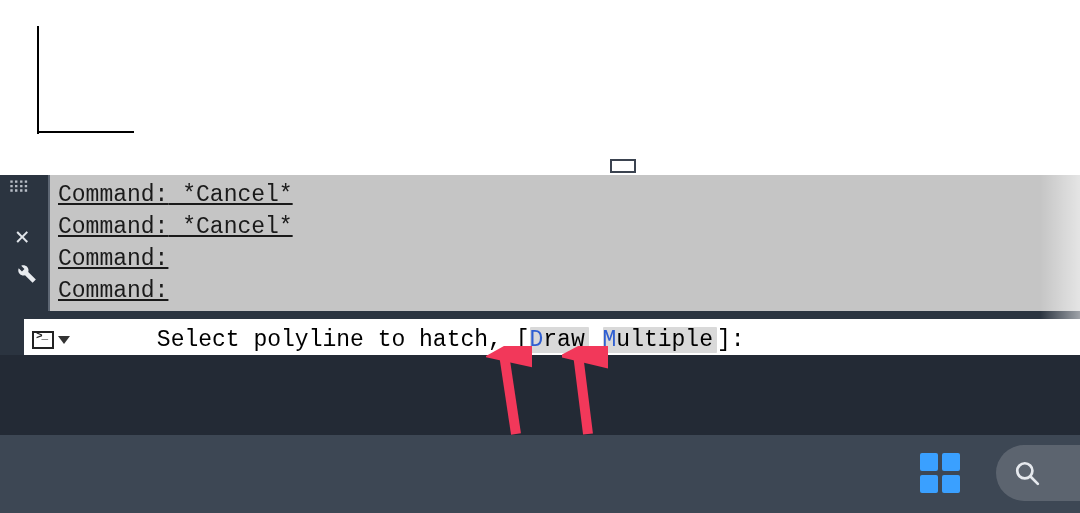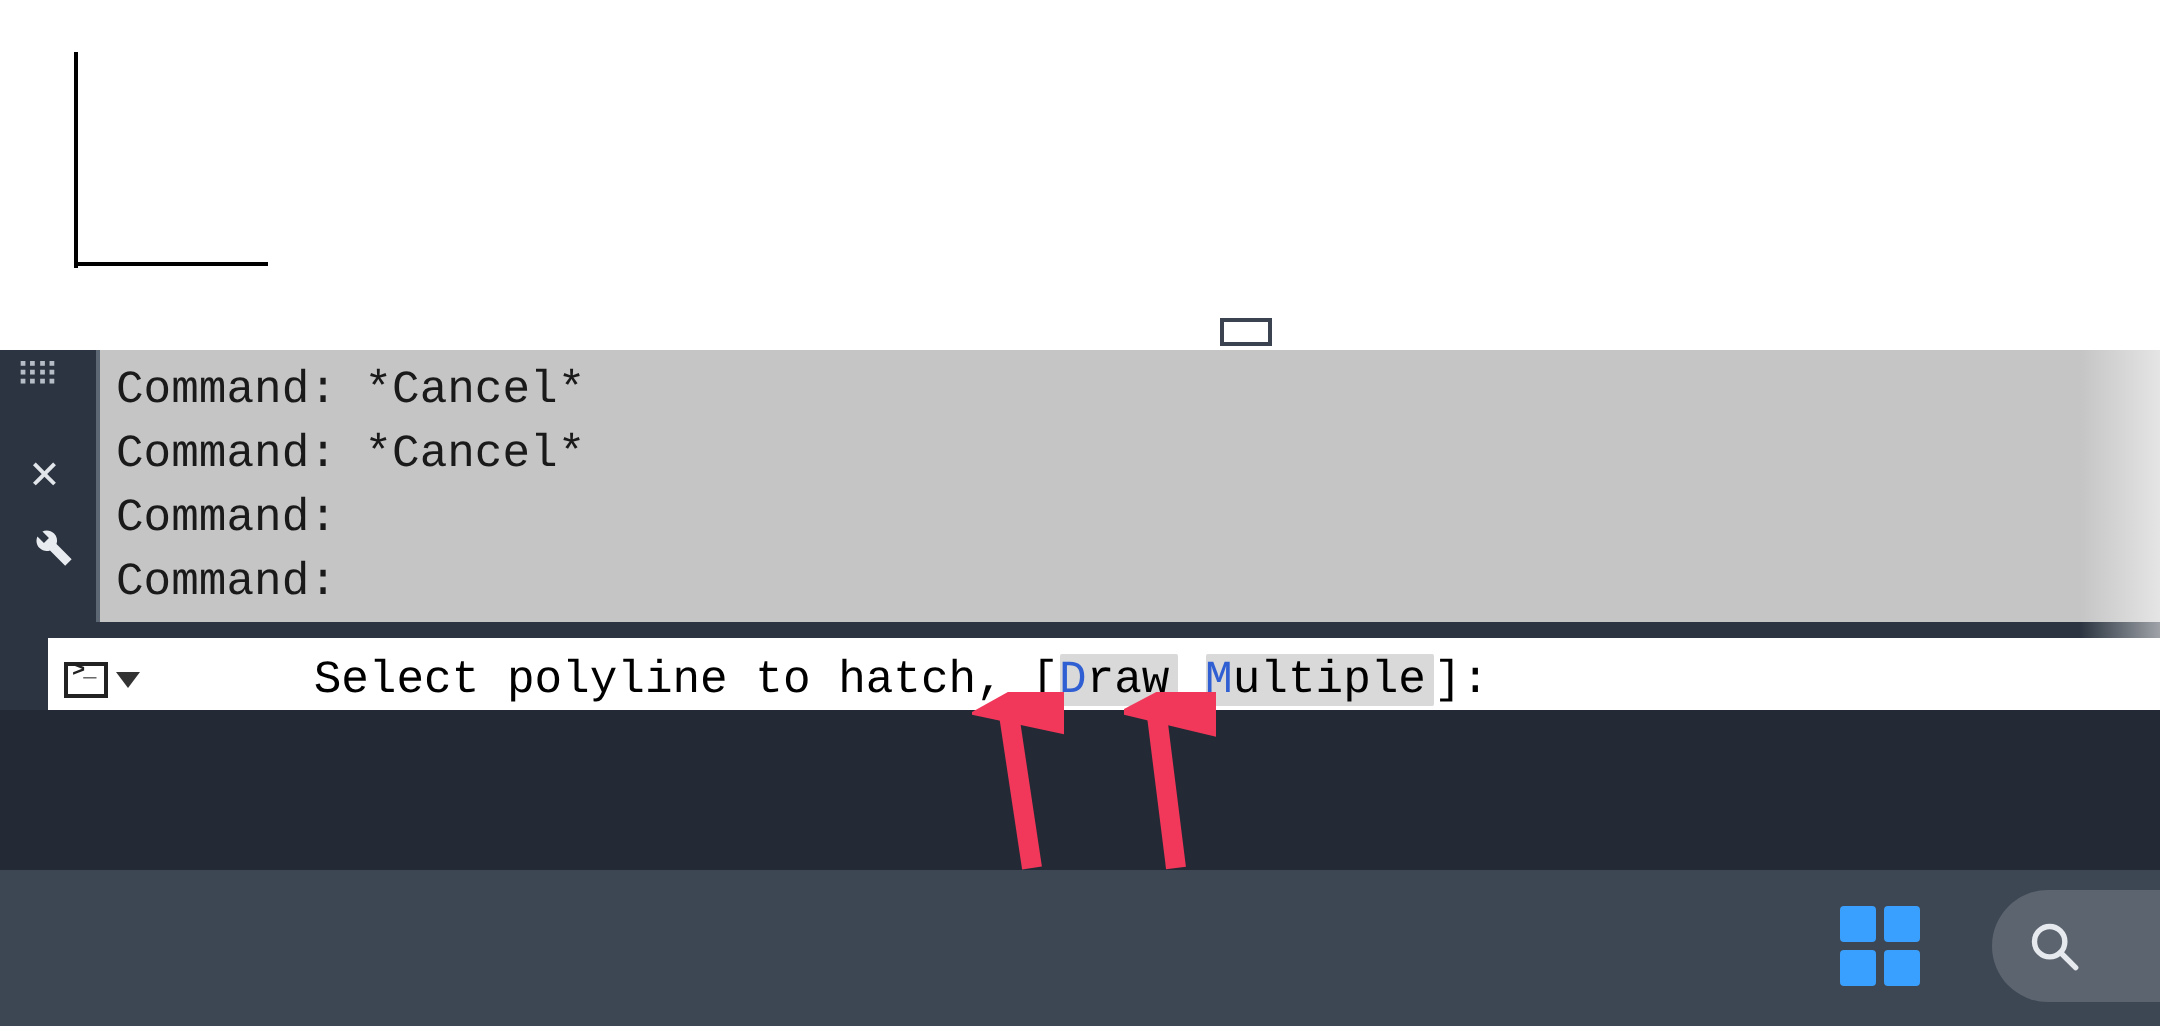"Command: *Cancel*" .history { text-decoration: none -> underline }
